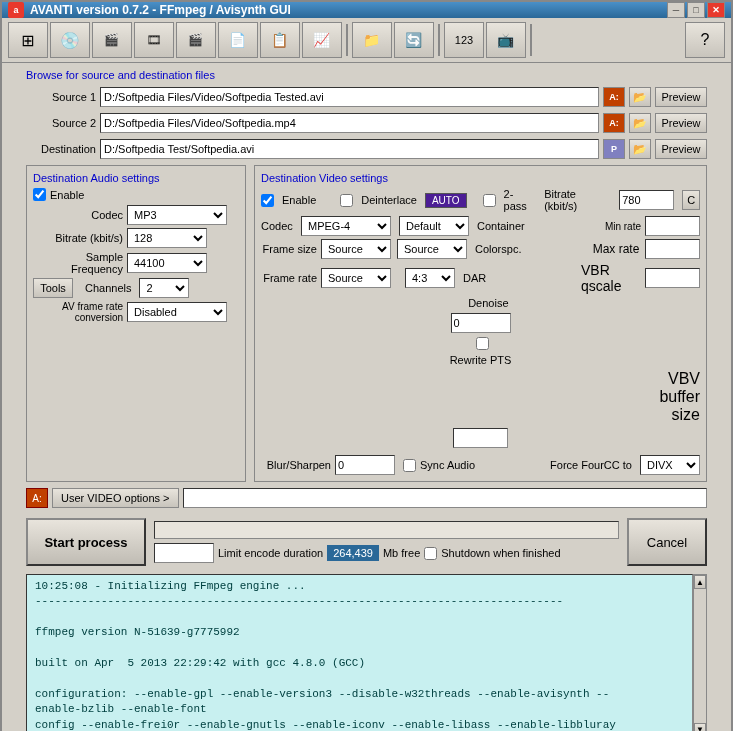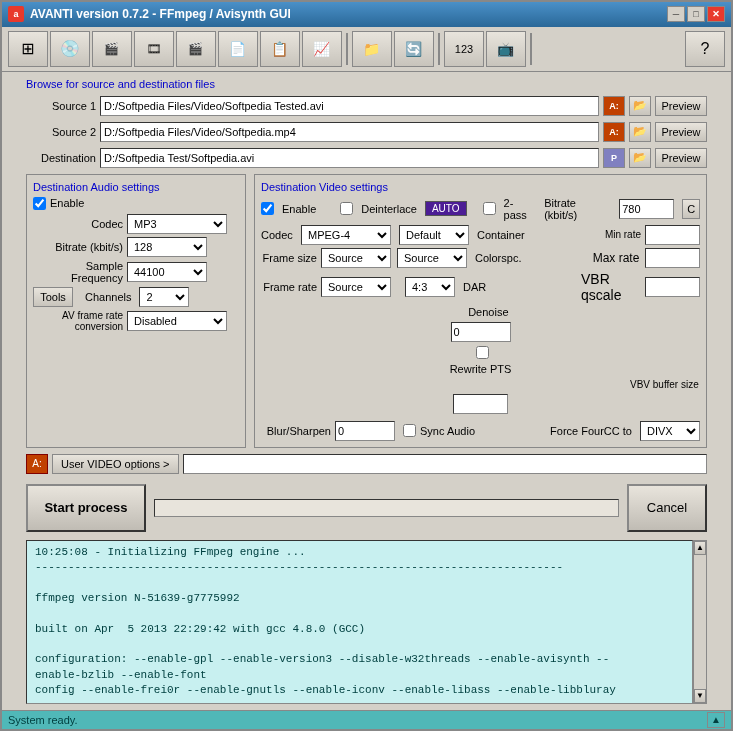"VBV buffer size" span { font-size: 10px -> 16px; text-align: none -> right }
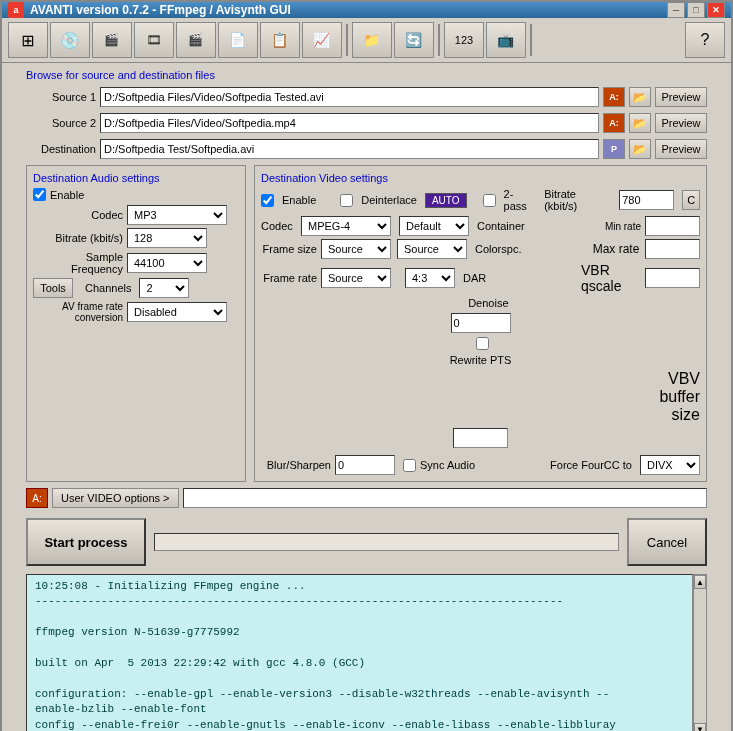"Limit encode duration" div.encode-row { html: none -> <div> <input> <span>Limit encode duration</span> <span>264,439</span> <span>Mb free</span> <input> <span>Shutdown when finished</span> </div> }
